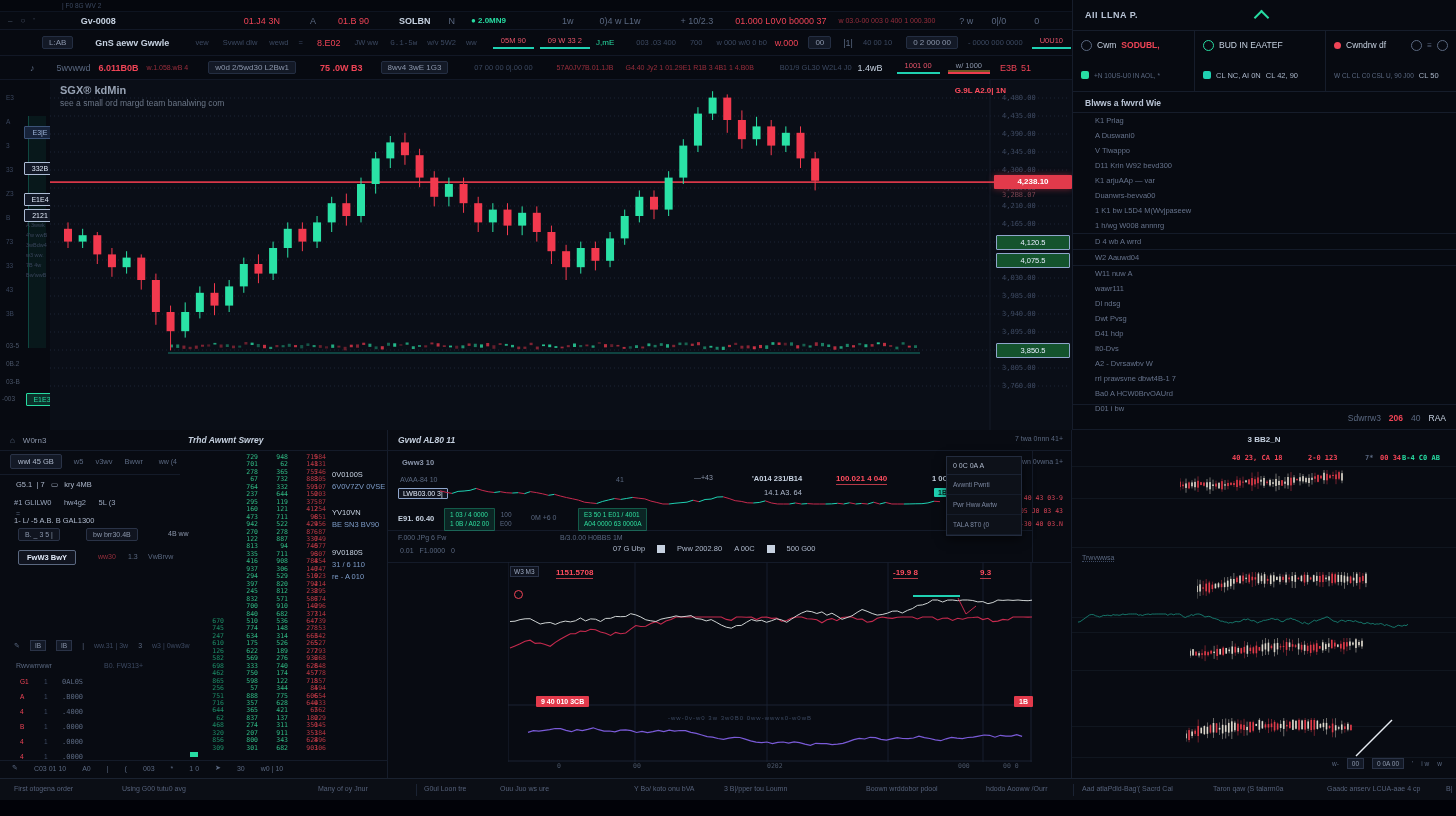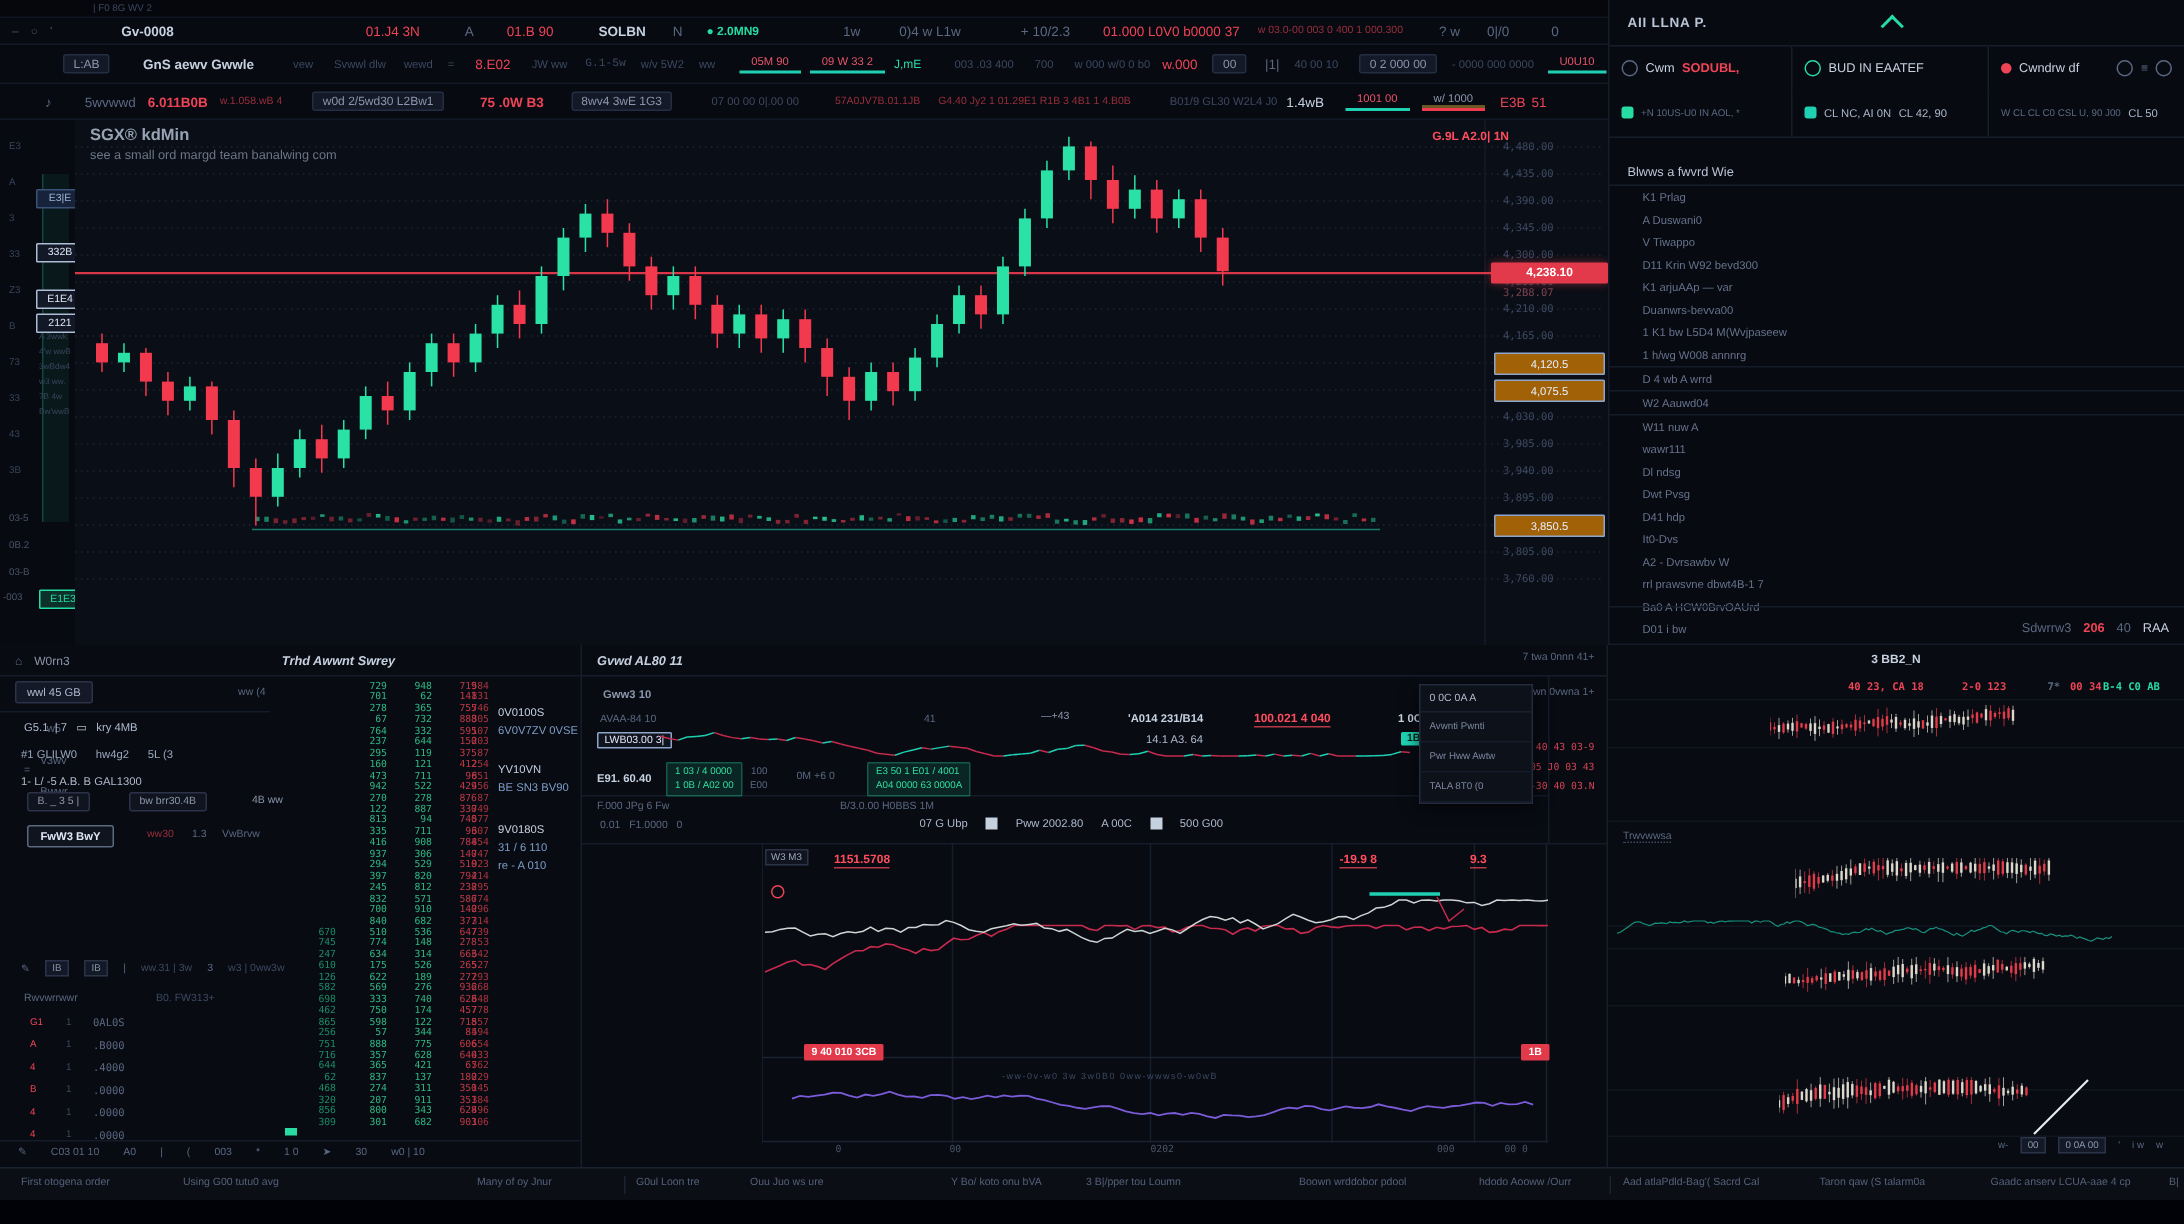"Blwws a fwvrd Wie" #sblisthead { font-weight: normal -> bold; margin-top: 11px -> none }
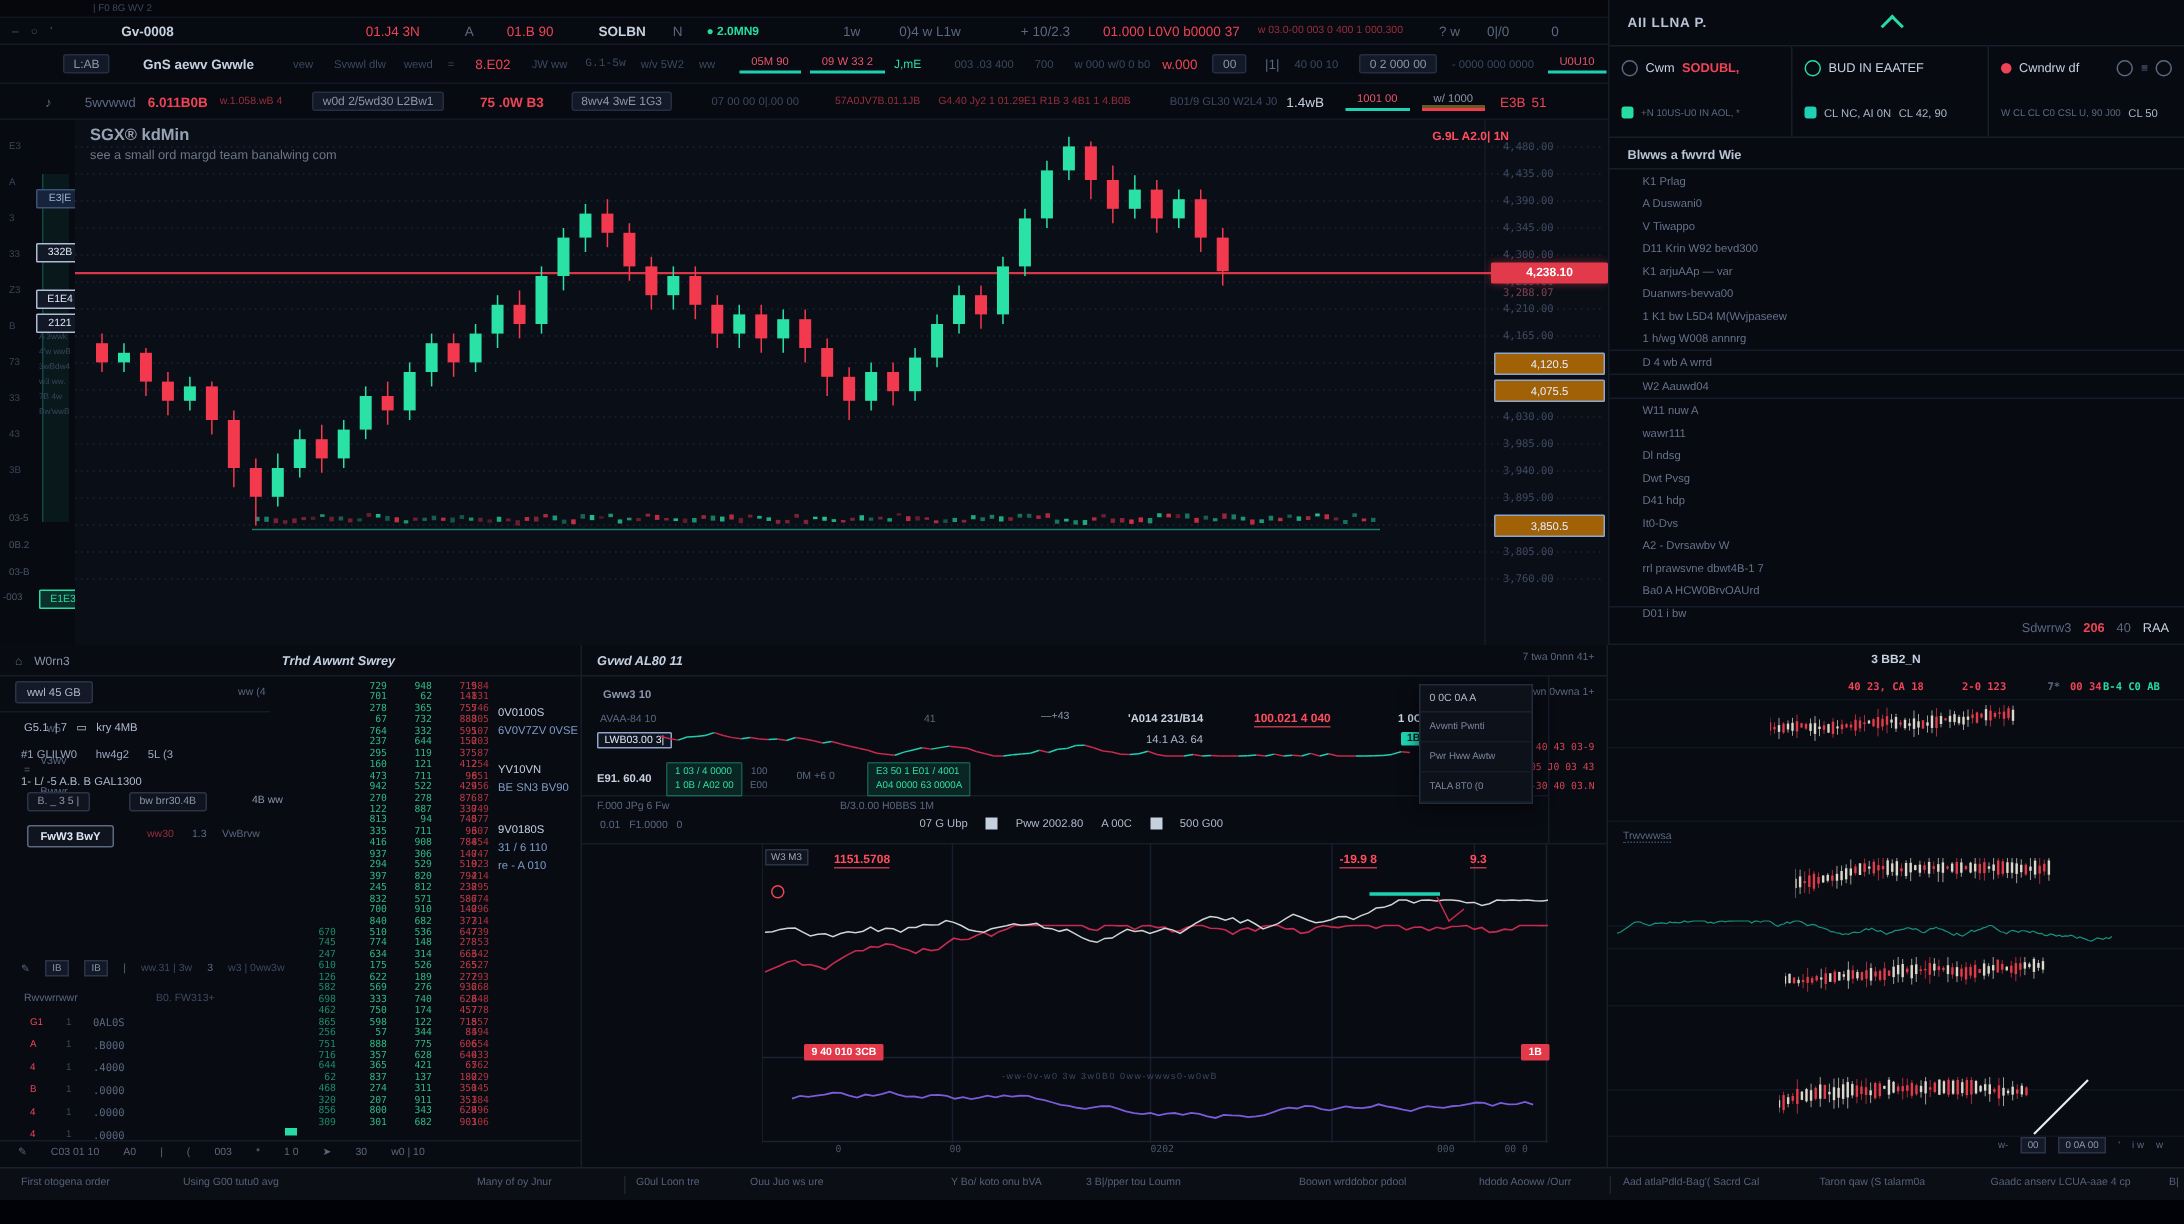"4,120.5" .axbox { background: #a16207 -> #14532d }
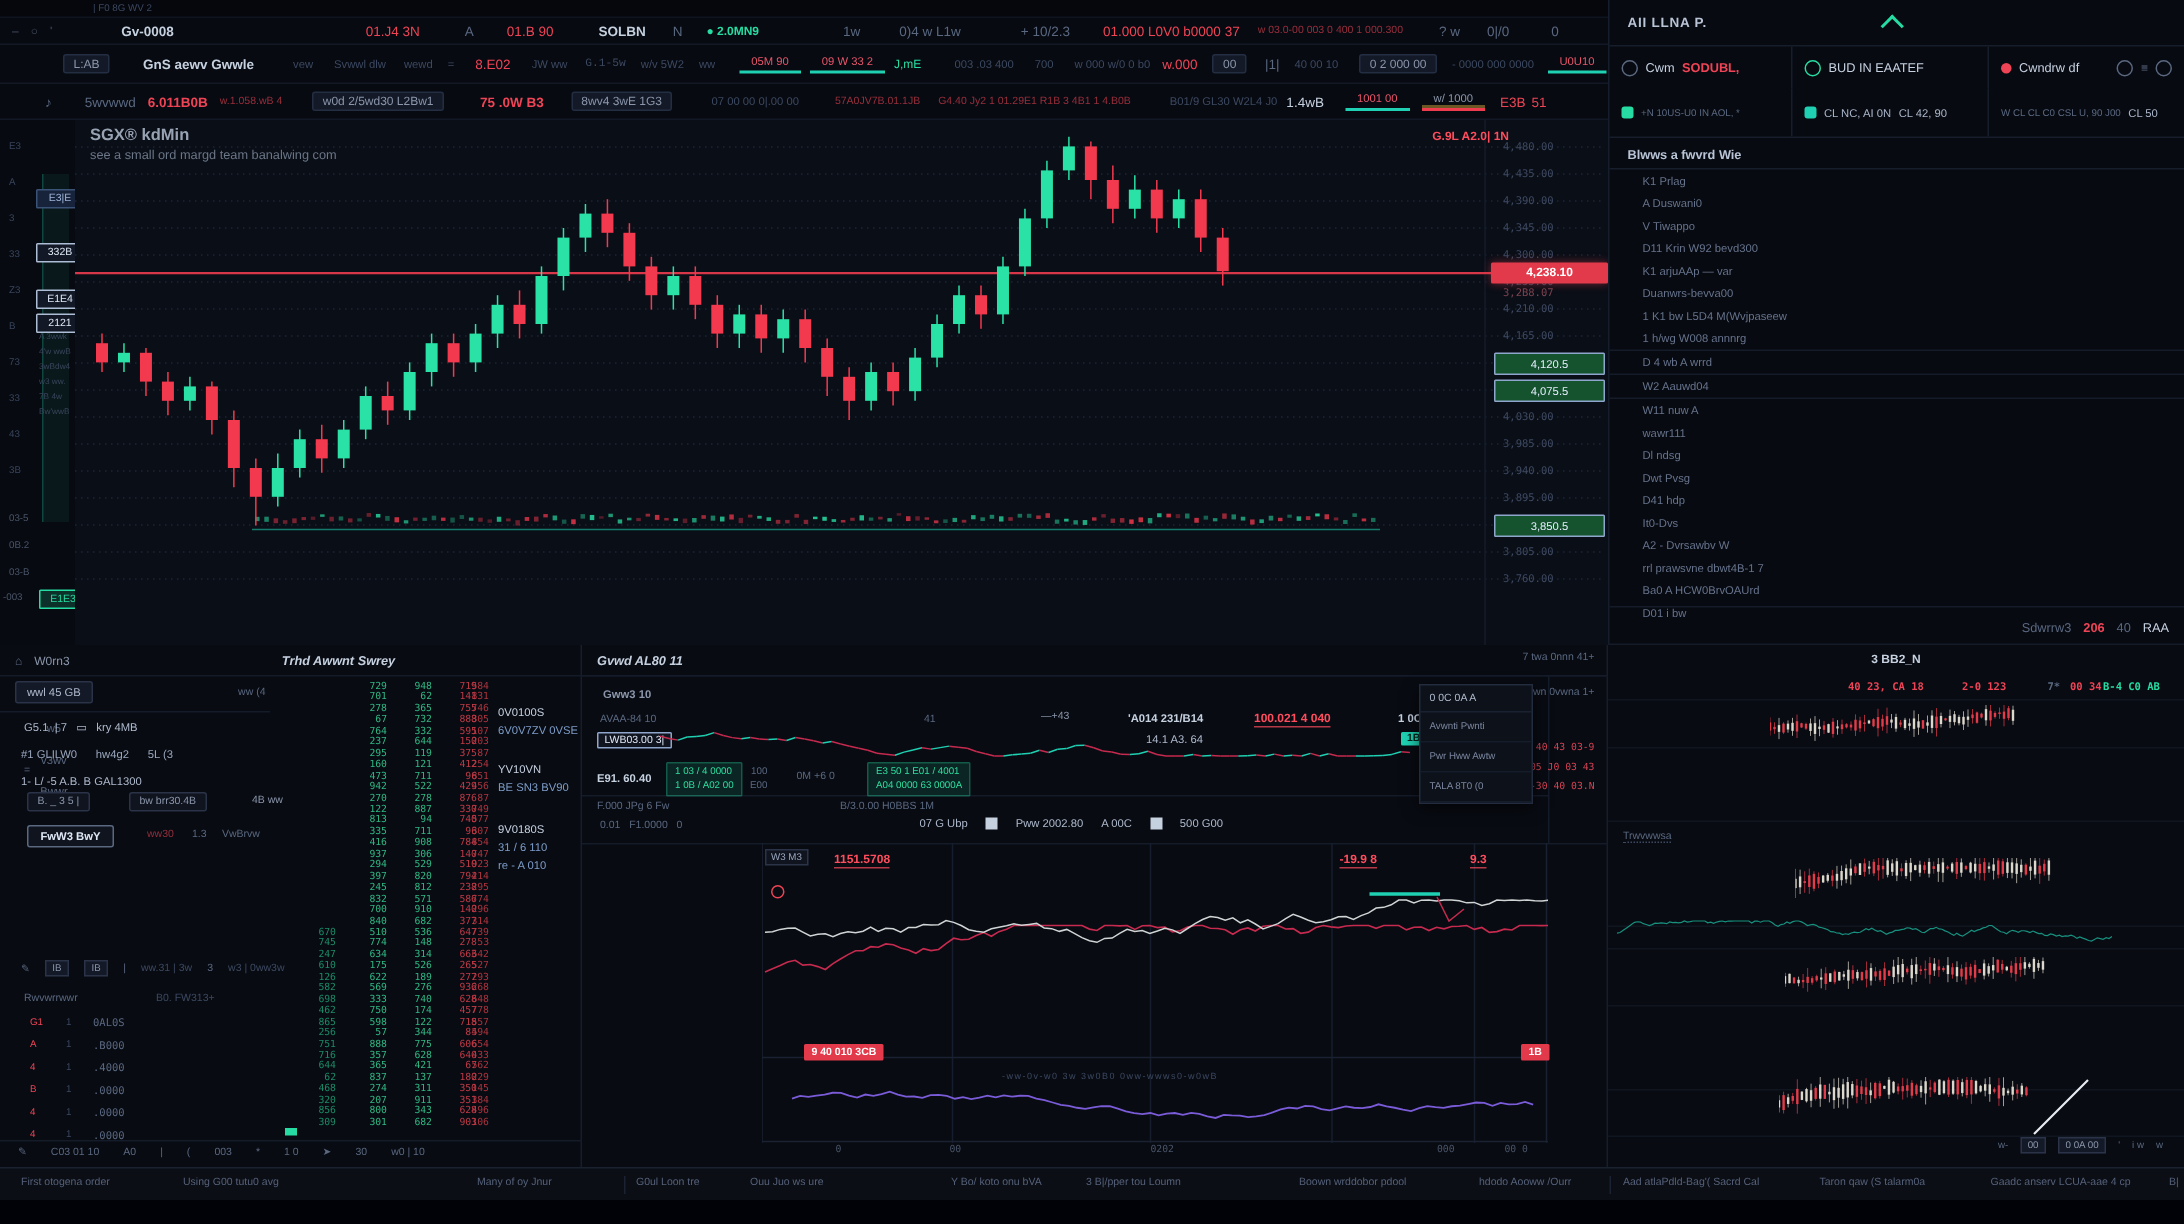"wwl 45 GB" div { flex-direction: column -> none }
